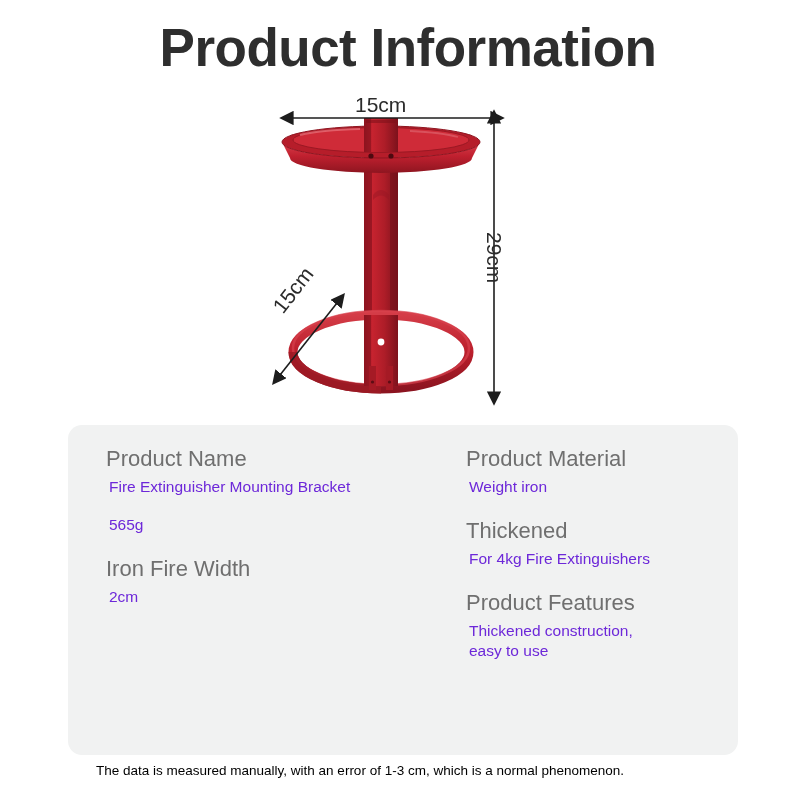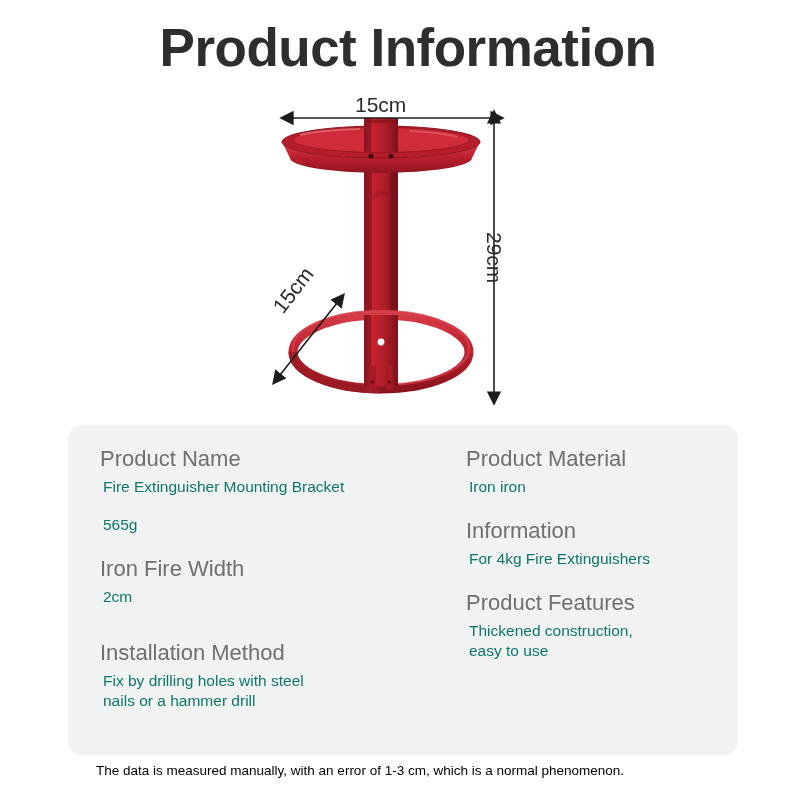"Product Name" #spec-col-left { left: 32px -> 38px }
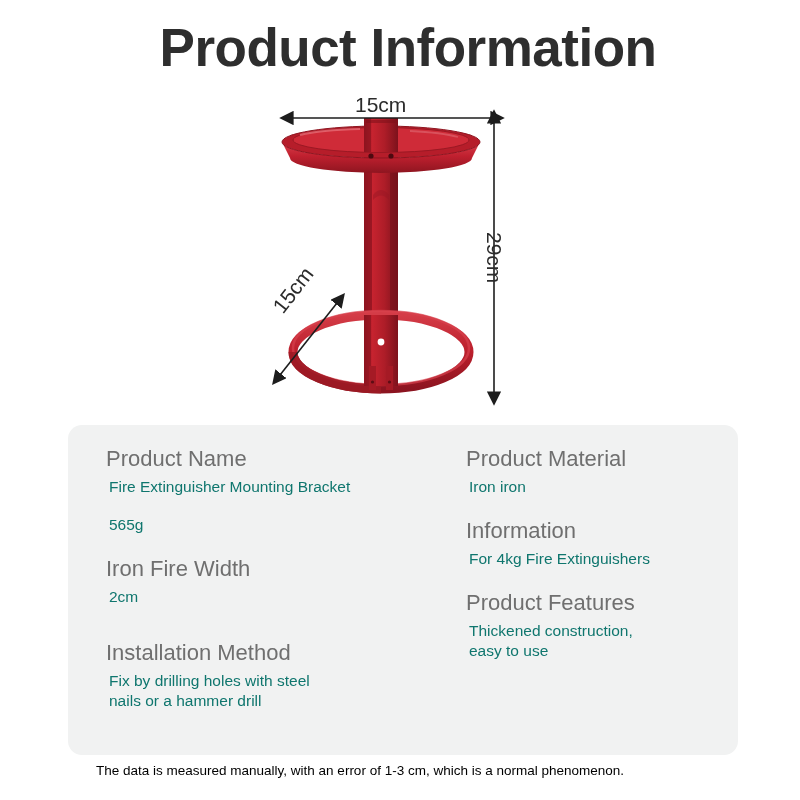"Fire Extinguisher Mounting Bracket" .spec-value { color: #0f766e -> #6d28d9 }
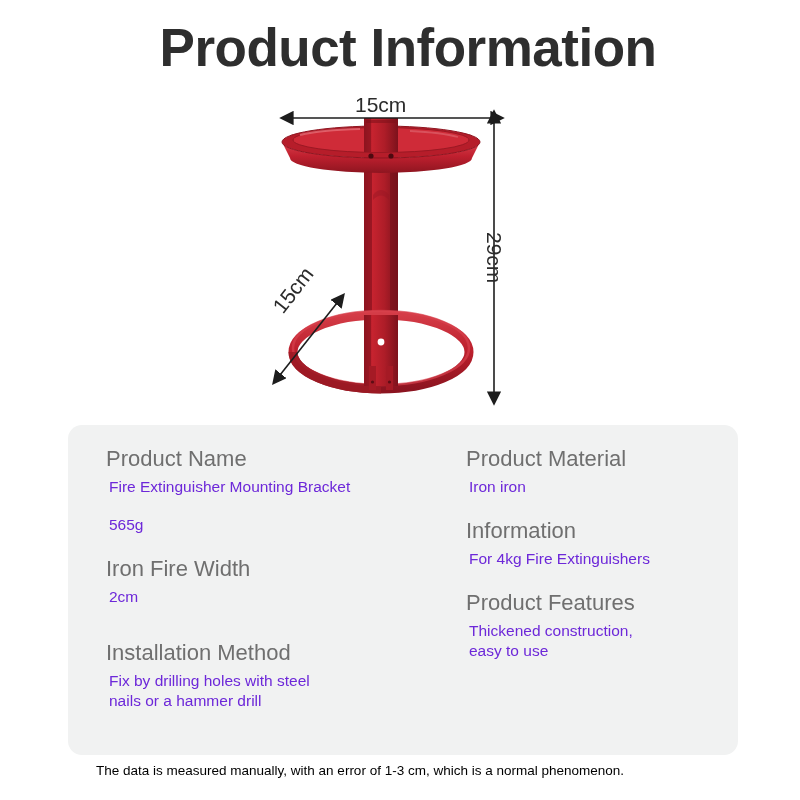"Iron iron" div.spec-value { text: Iron -> Weight }
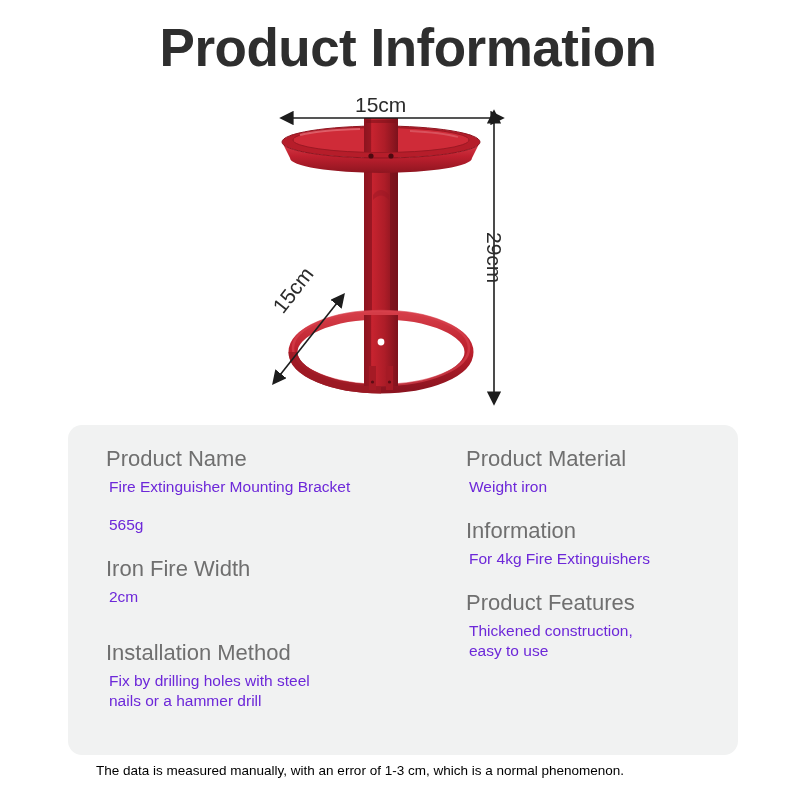"Information" div.spec-label { text: Information -> Thickened }
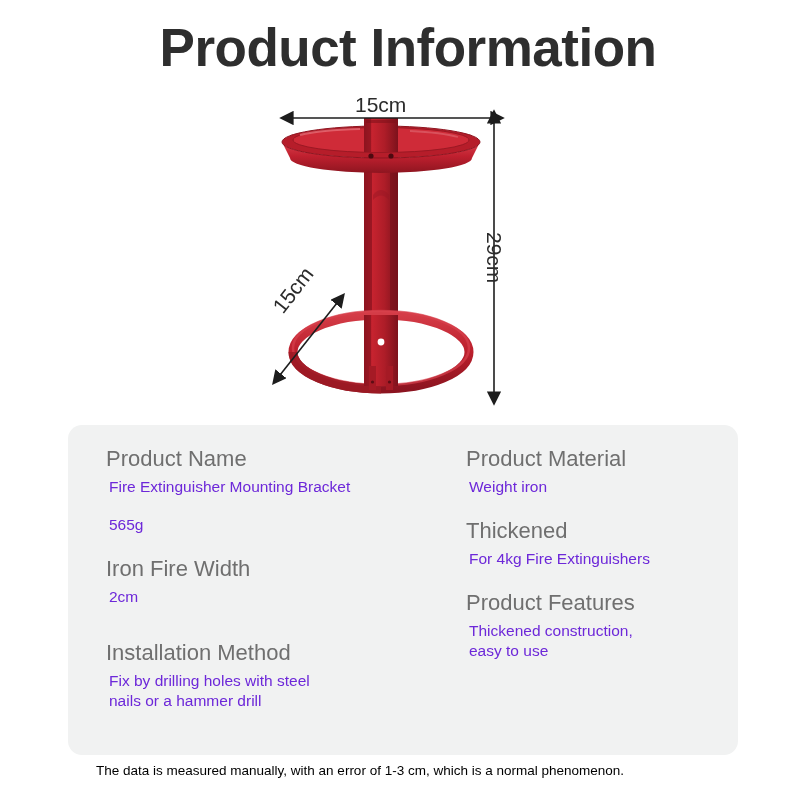"Installation Method" div.spec-item { html: <div> <div>Installation Method</div> <div>Fix by drilling holes with steel nails or a hammer drill</div> </div> -> none }
